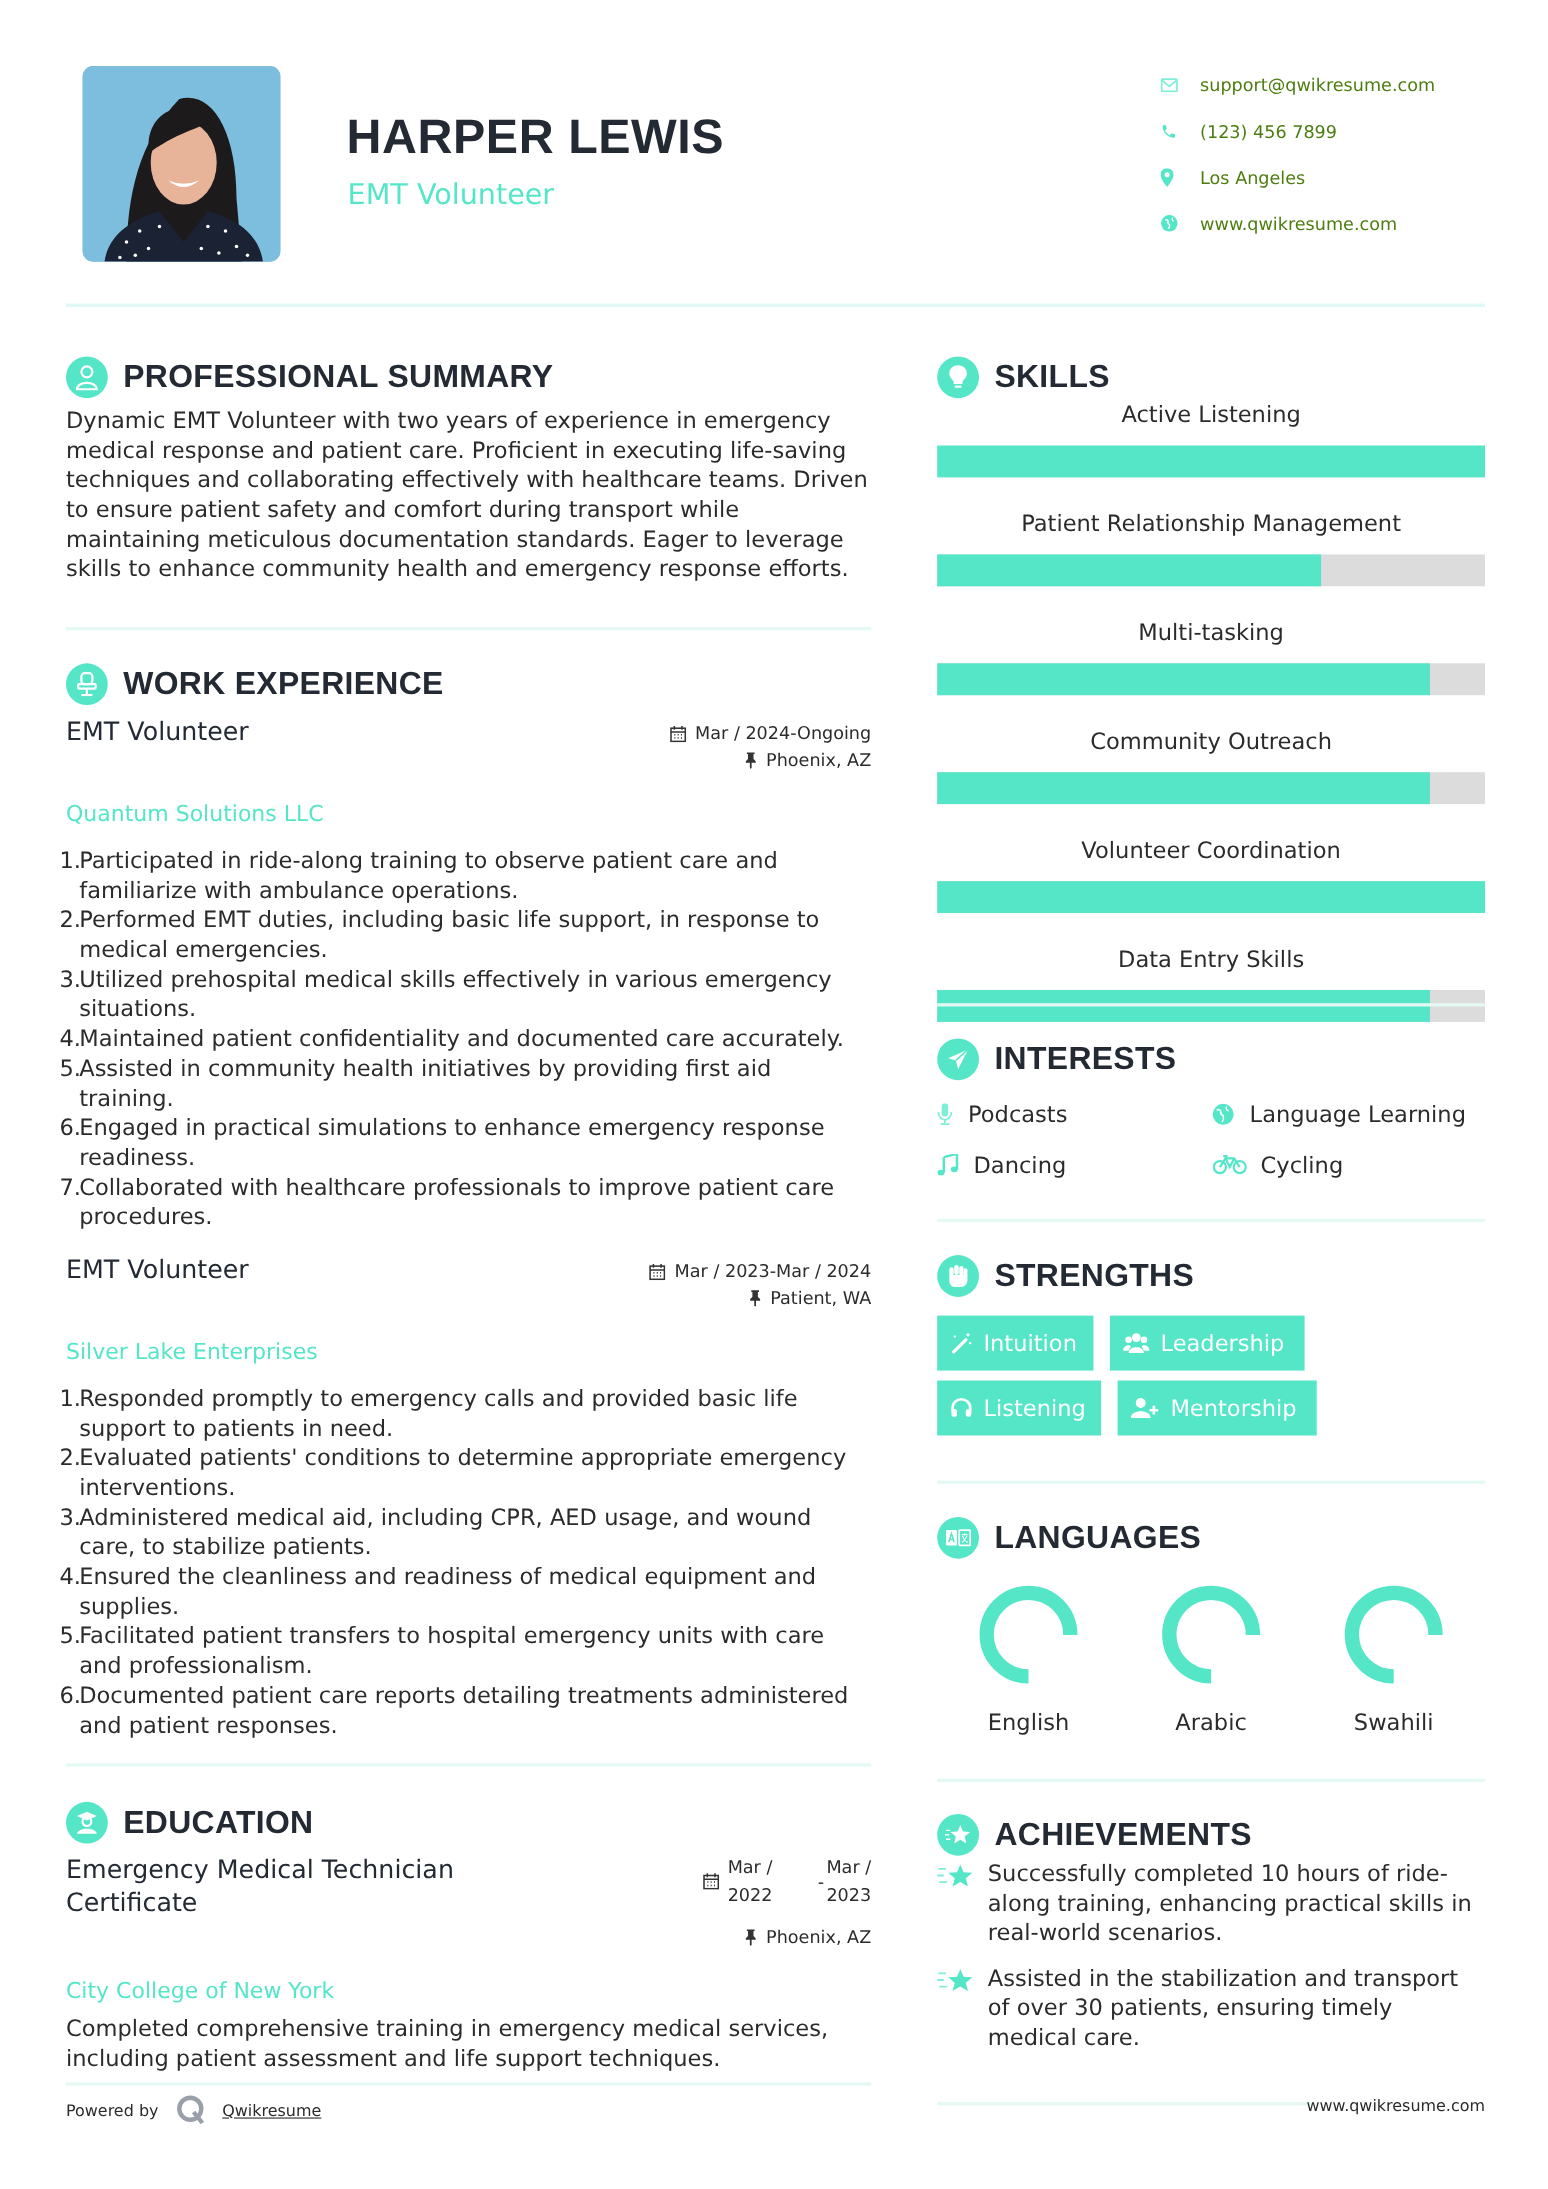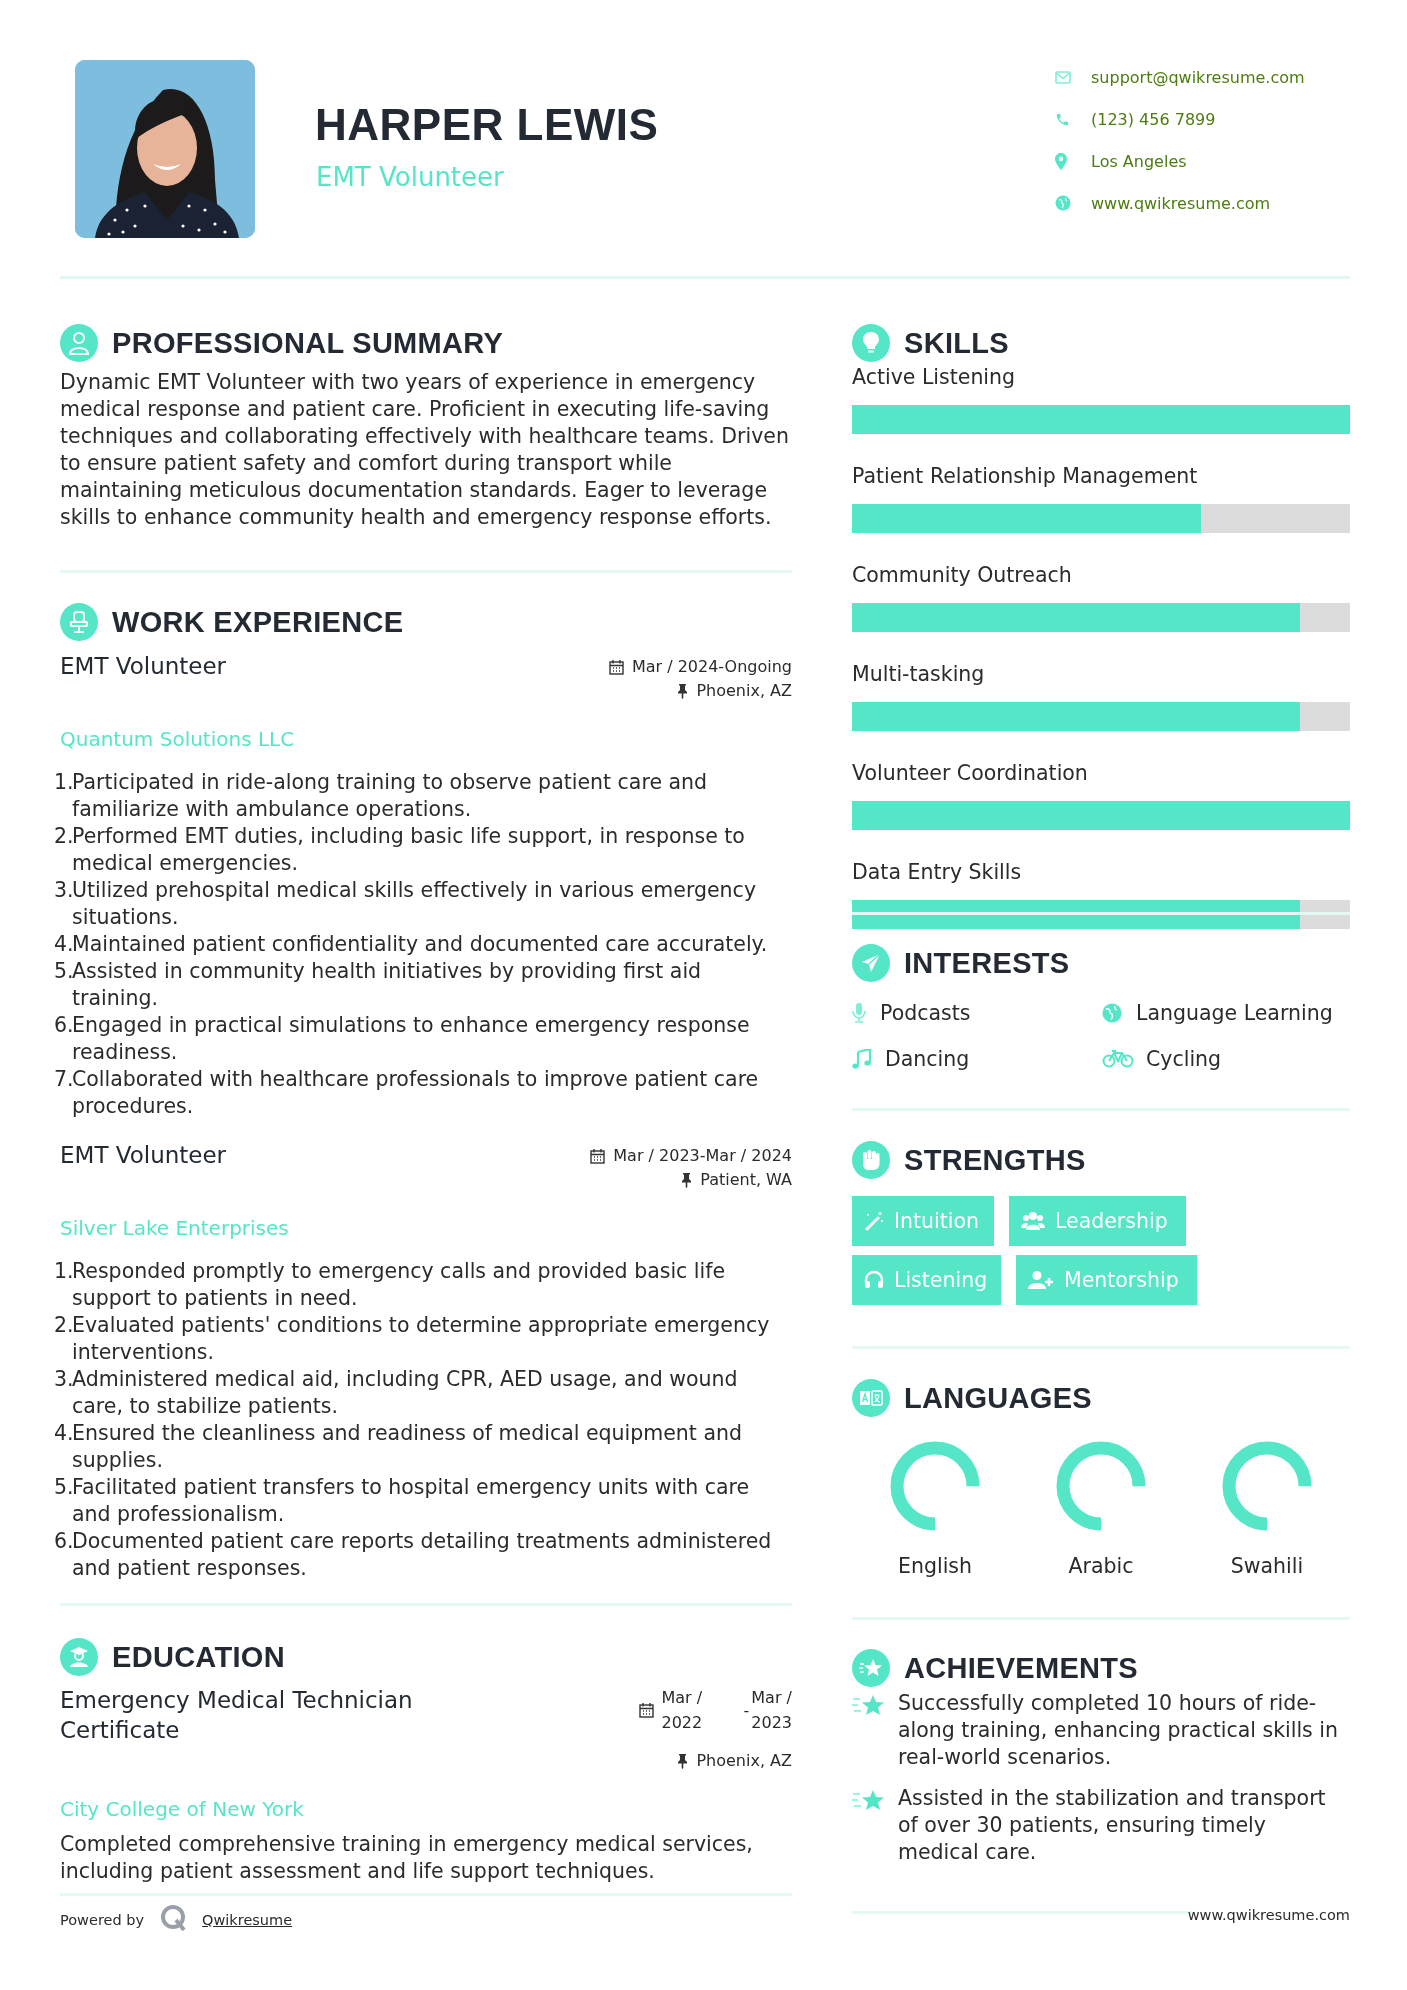"SKILLS" div.abs { text-align: none -> center }
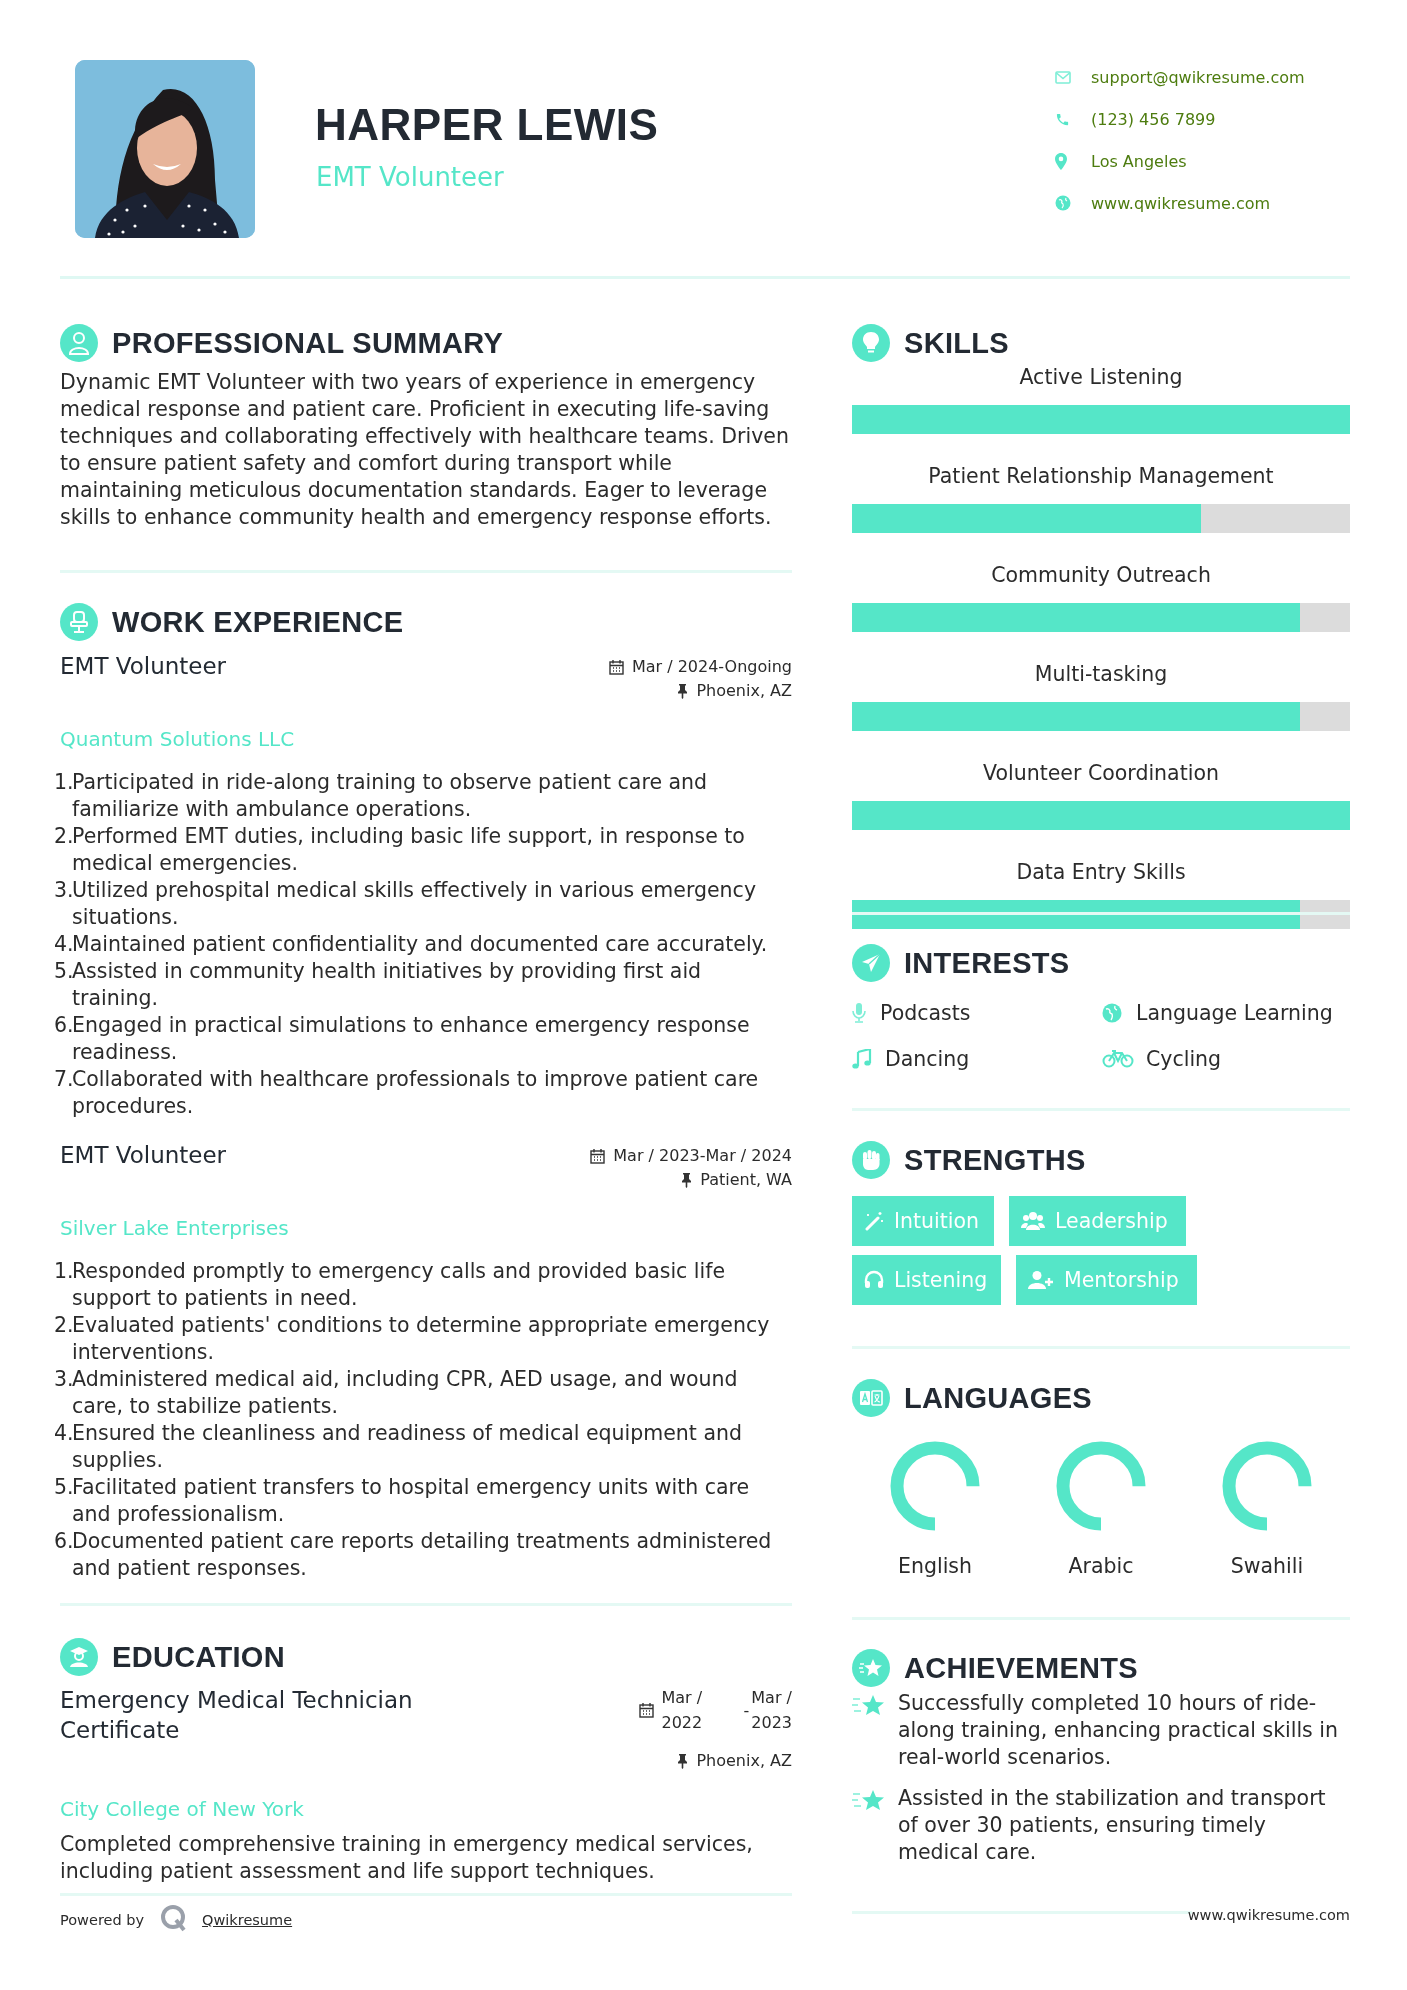"Community Outreach" div { order: before "Multi-tasking" -> after "Multi-tasking" }
